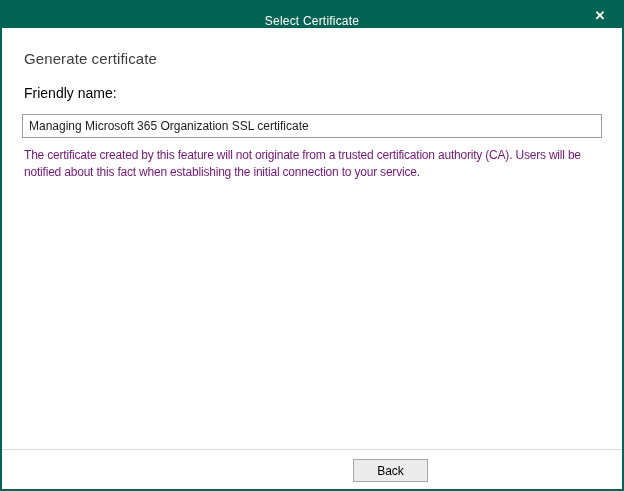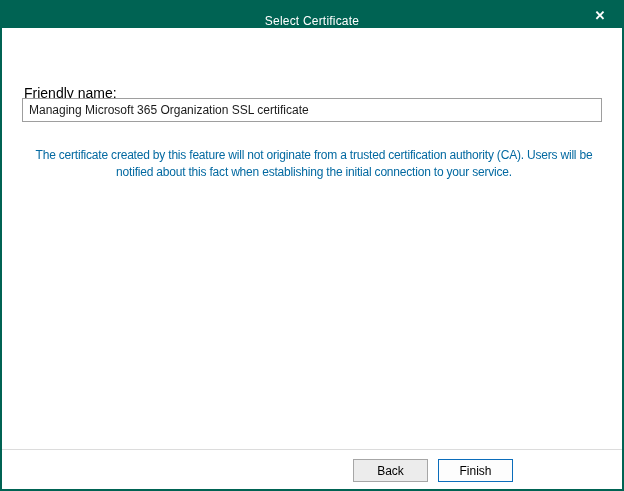"Generate certificate" div.heading { html: none -> <div>Generate certificate</div> }
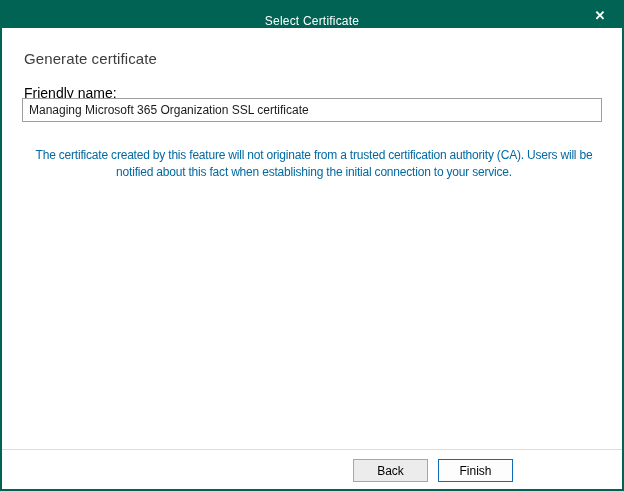"Managing Microsoft 365 Organization SSL" .friendly-name-input { top: 96px -> 112px }
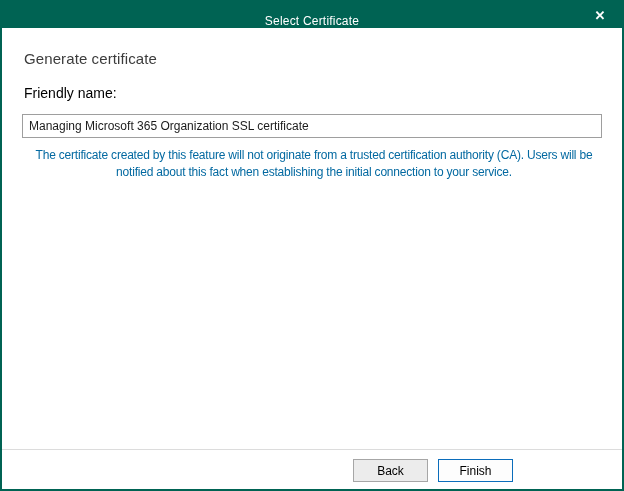"The certificate created by this" .note { color: #0369a1 -> #701a75; text-align: center -> none }
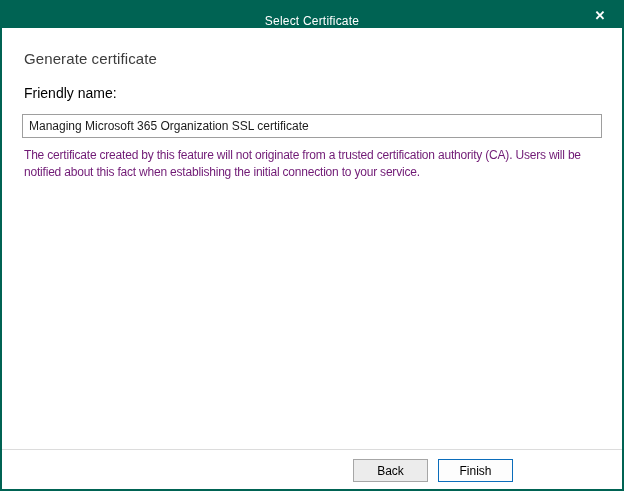"Finish" button.btn { html: <button>Finish</button> -> none }
